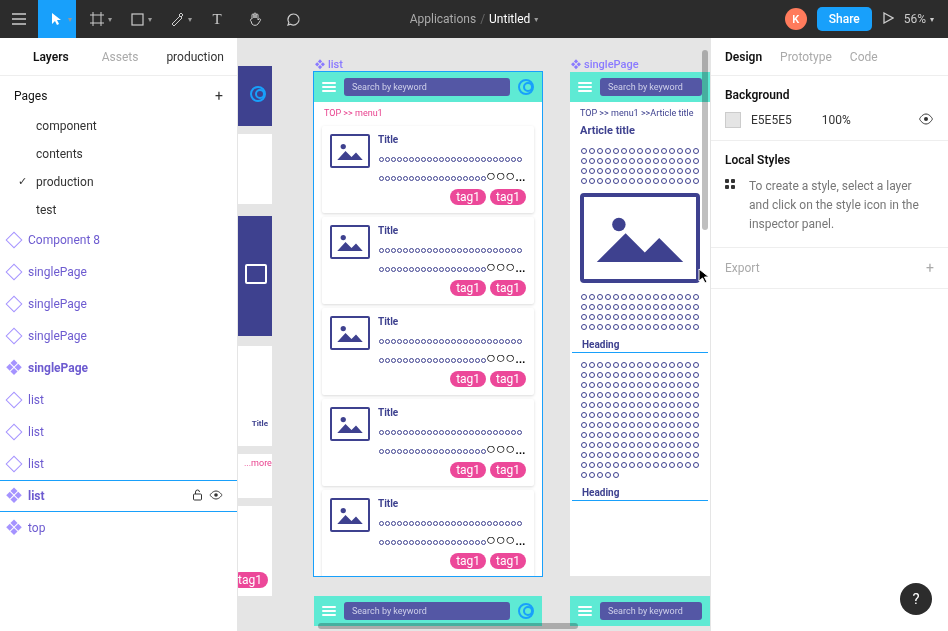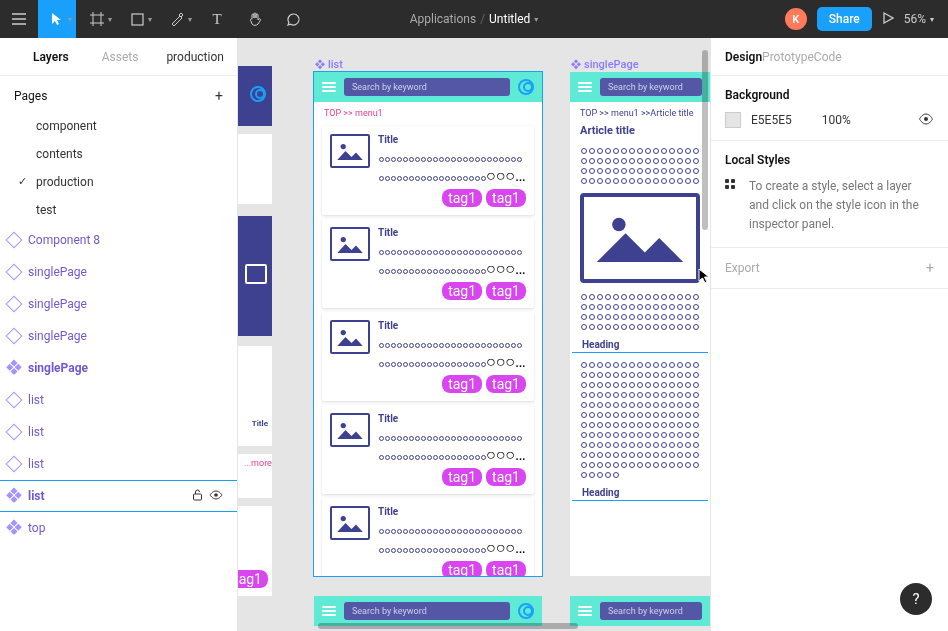"Design" .right .rtabs { gap: none -> 18px }
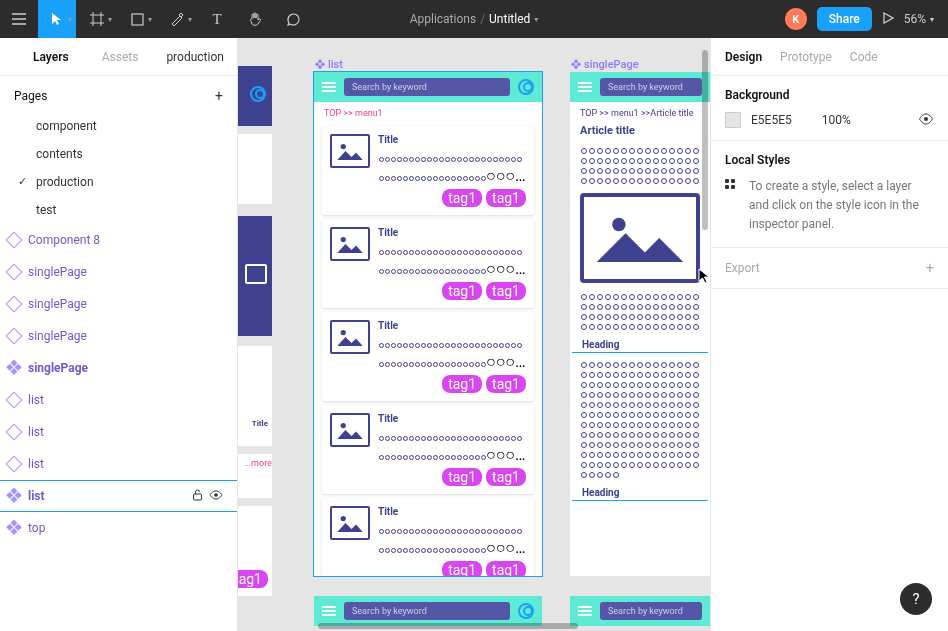"tag1" .tag { background: #d946ef -> #ec4899; font-size: 14px -> 12px }
